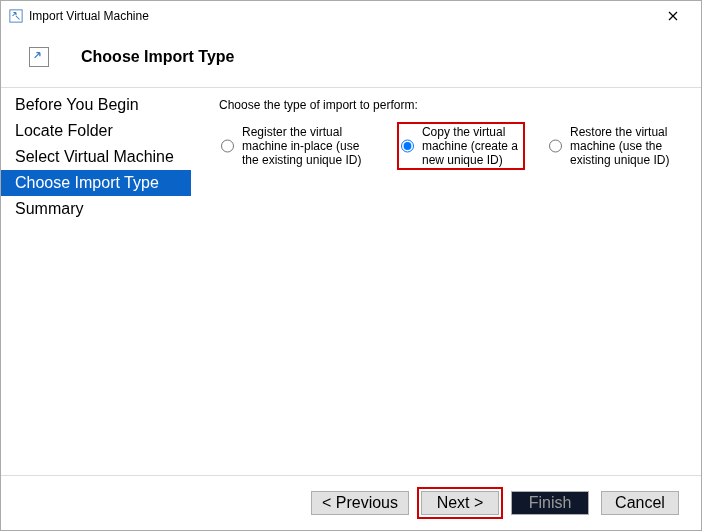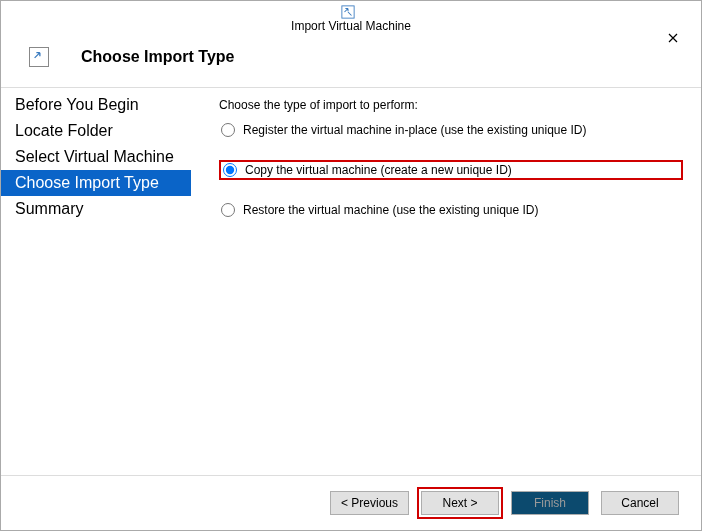"Import Virtual Machine" .titlebar { flex-direction: column -> none; padding: 4px 8px -> 10px 8px }
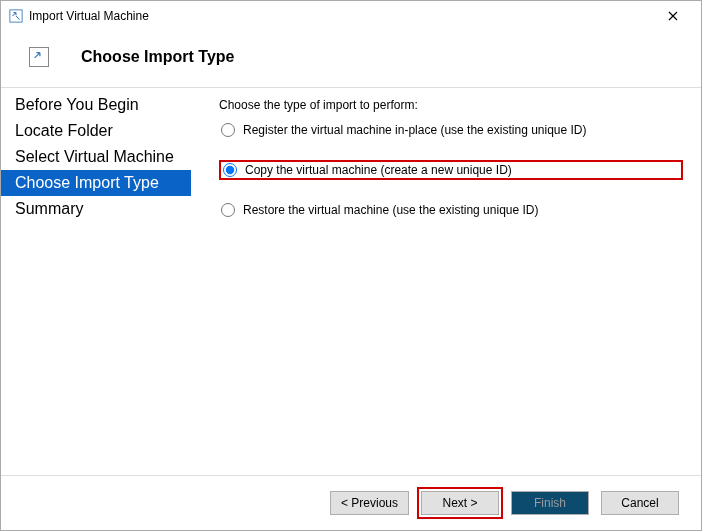"Register the virtual machine in-place" .options { flex-direction: column -> row }
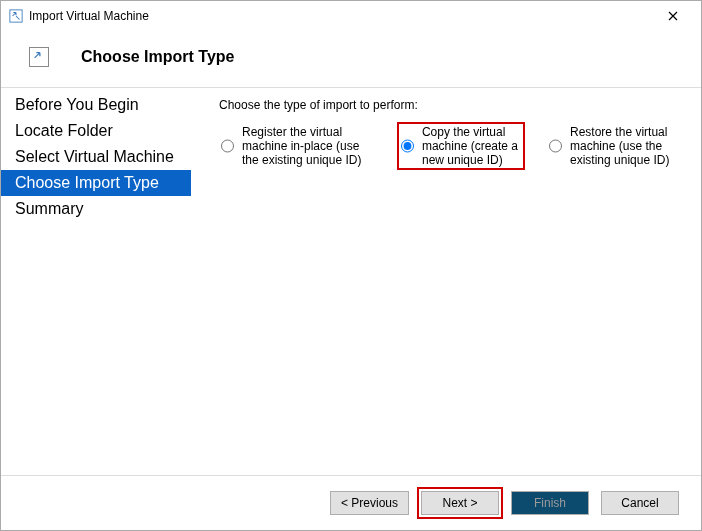"< Previous" .btn { font-size: 12px -> 16px }
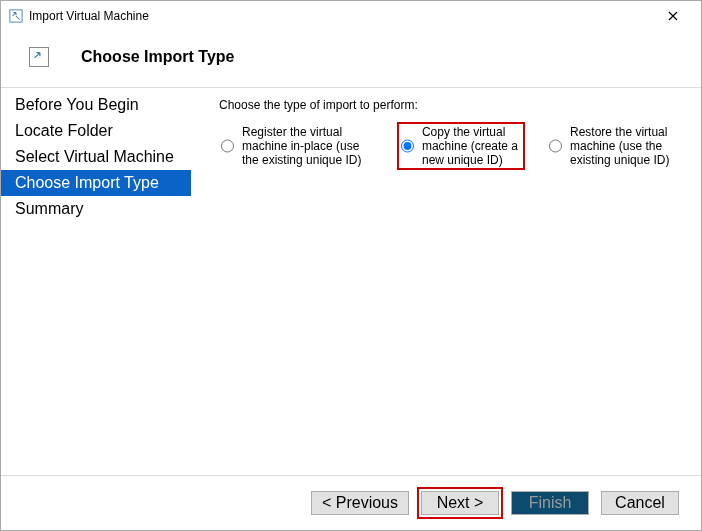"Finish" .btn:disabled { background: #0c4a6e -> #0f172a }
